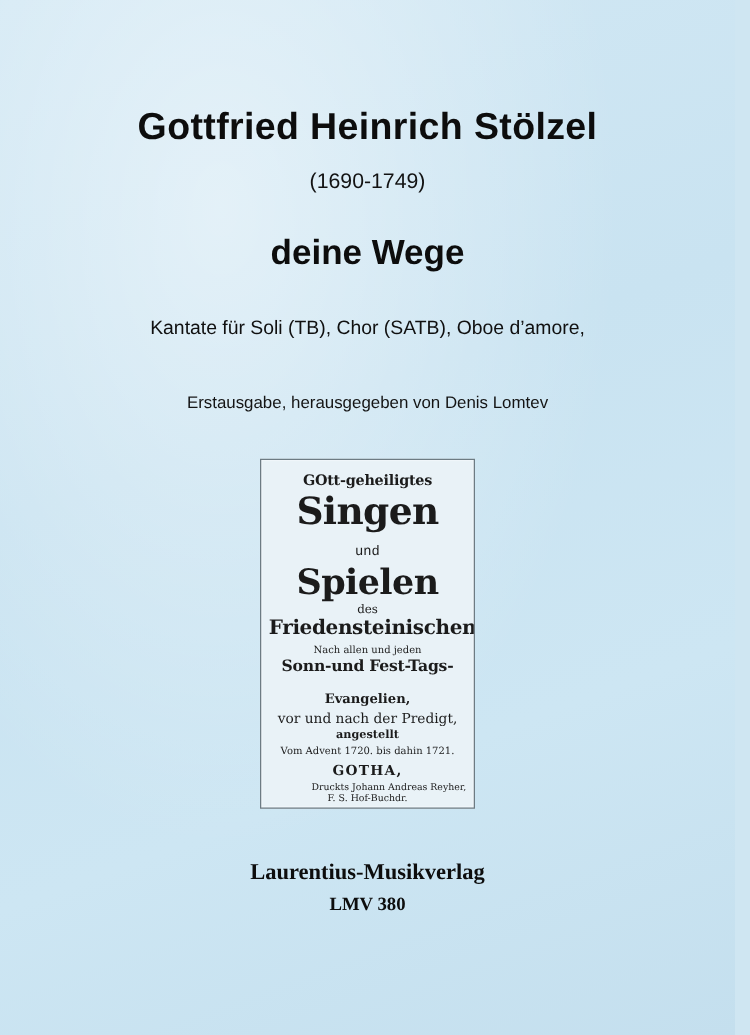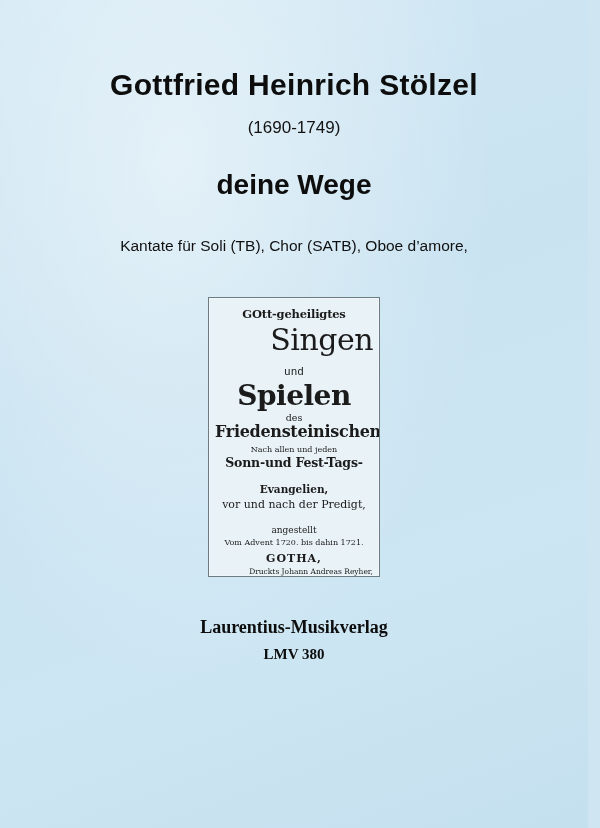"Gottfried Heinrich Stölzel" .page { padding: 0 -> 17px }
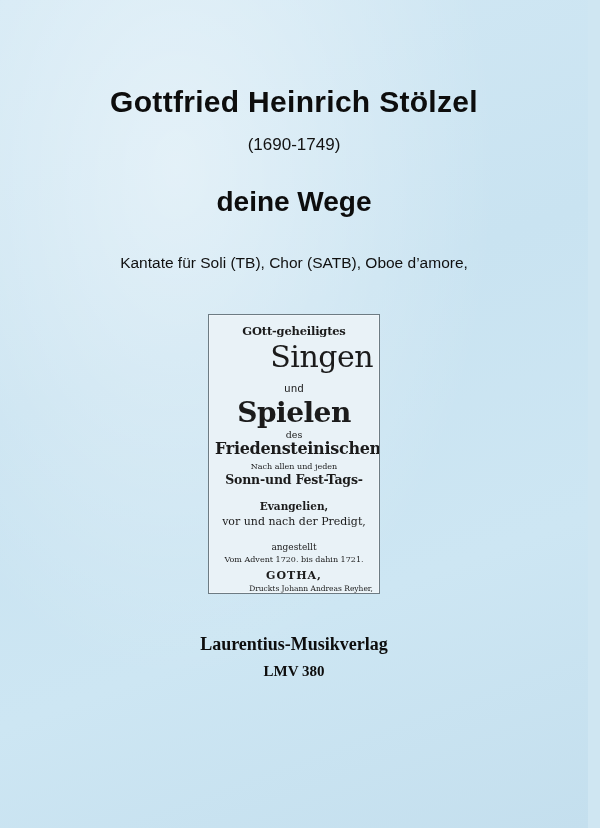"Erstausgabe, herausgegeben von Denis" div.editor { html: none -> <div>Erstausgabe, herausgegeben von Denis Lomtev</div> }
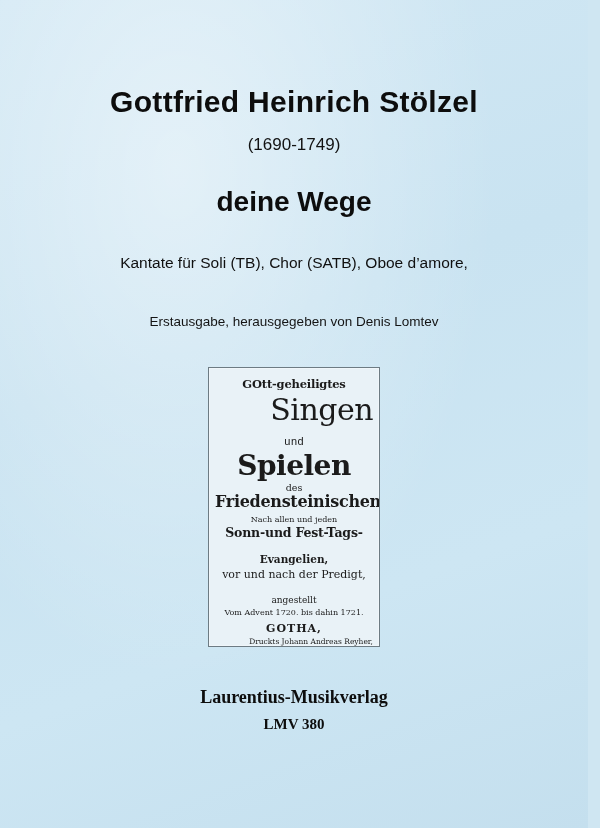"Singen" .fx-l2 { font-weight: normal -> bold; text-align: right -> none }
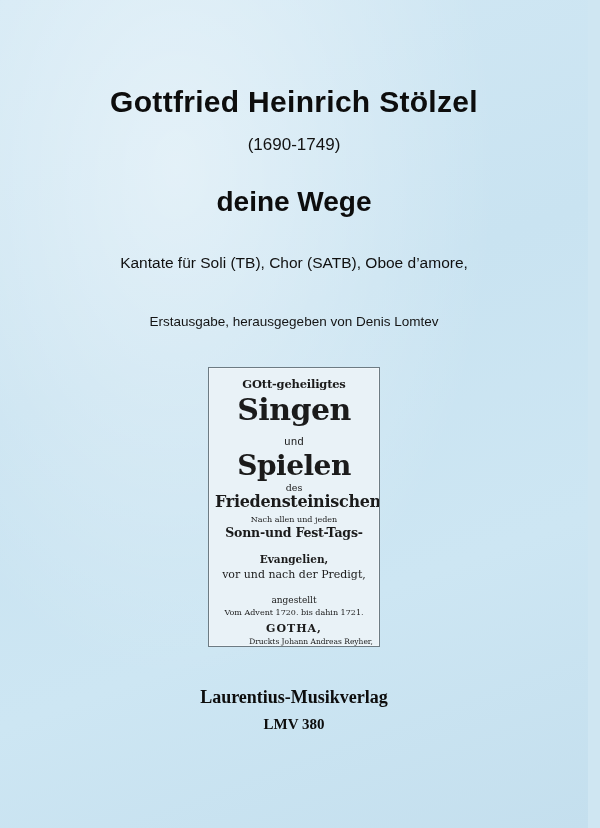"angestellt" .fx-l12 { font-weight: none -> bold; margin-top: 15px -> 3px }
